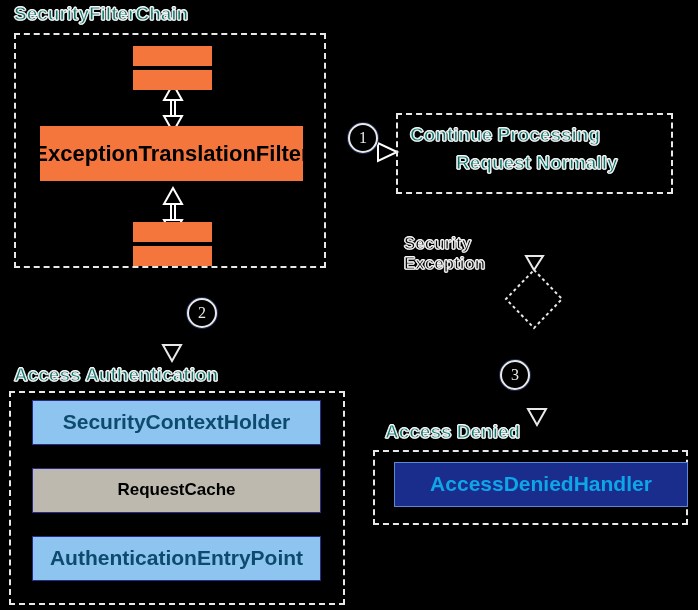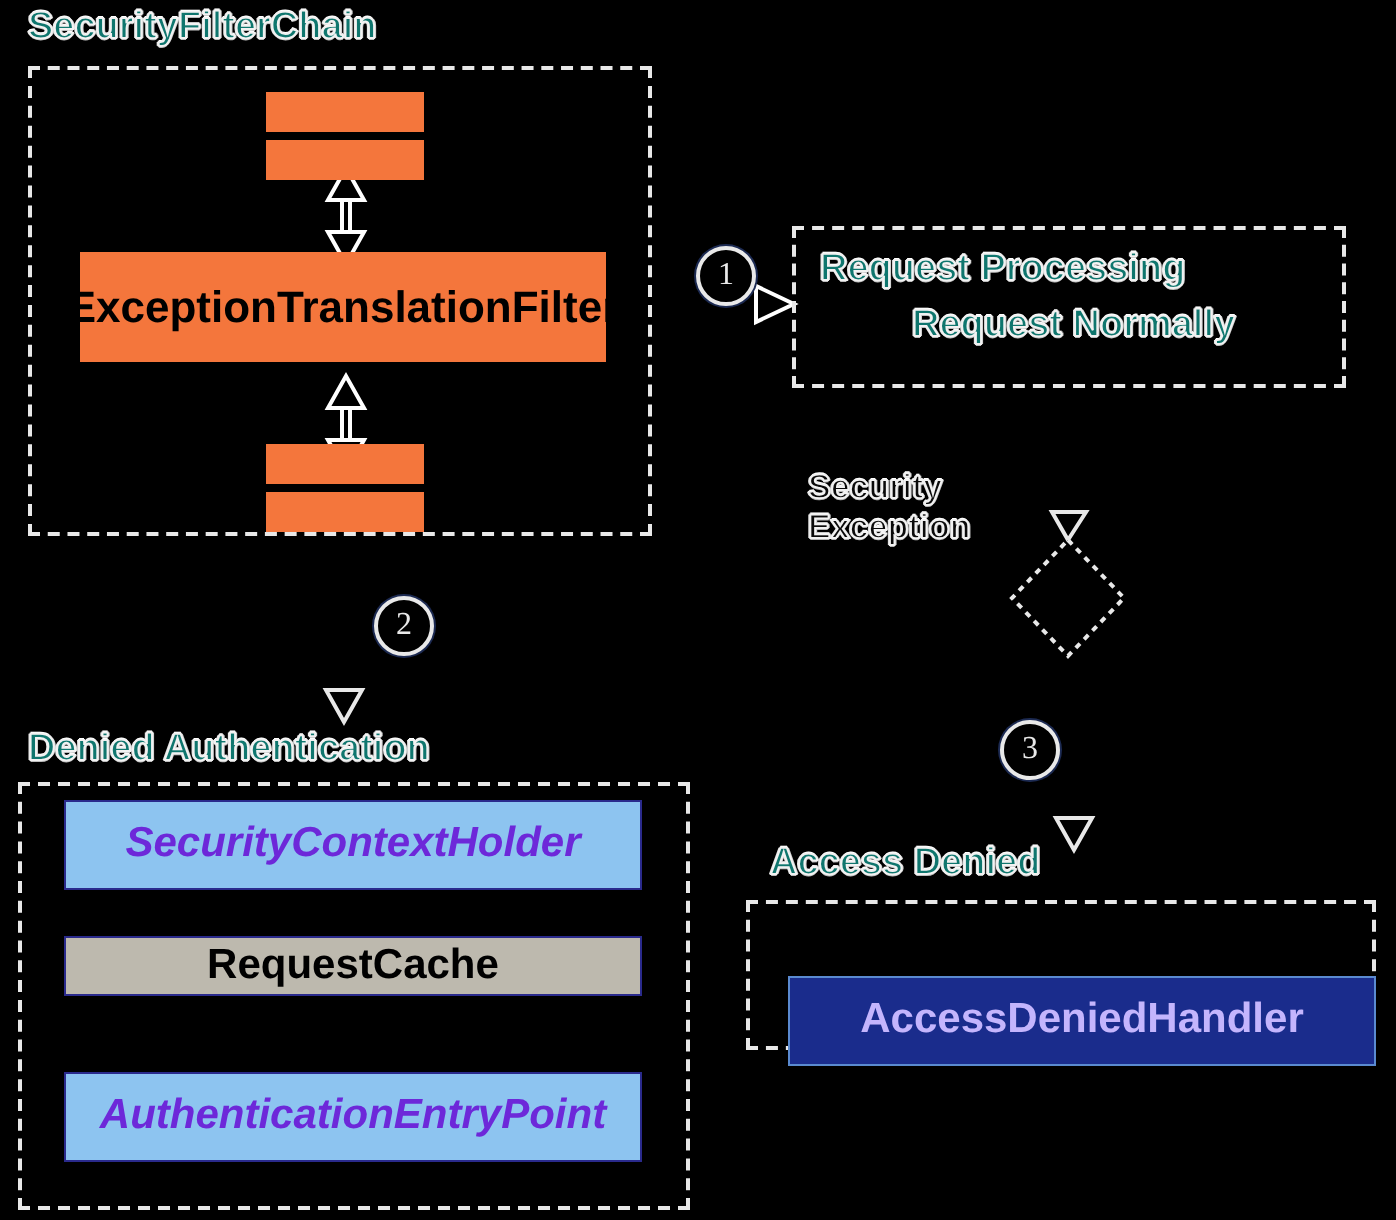"Request Processing" div.group-title { text: Request -> Continue }
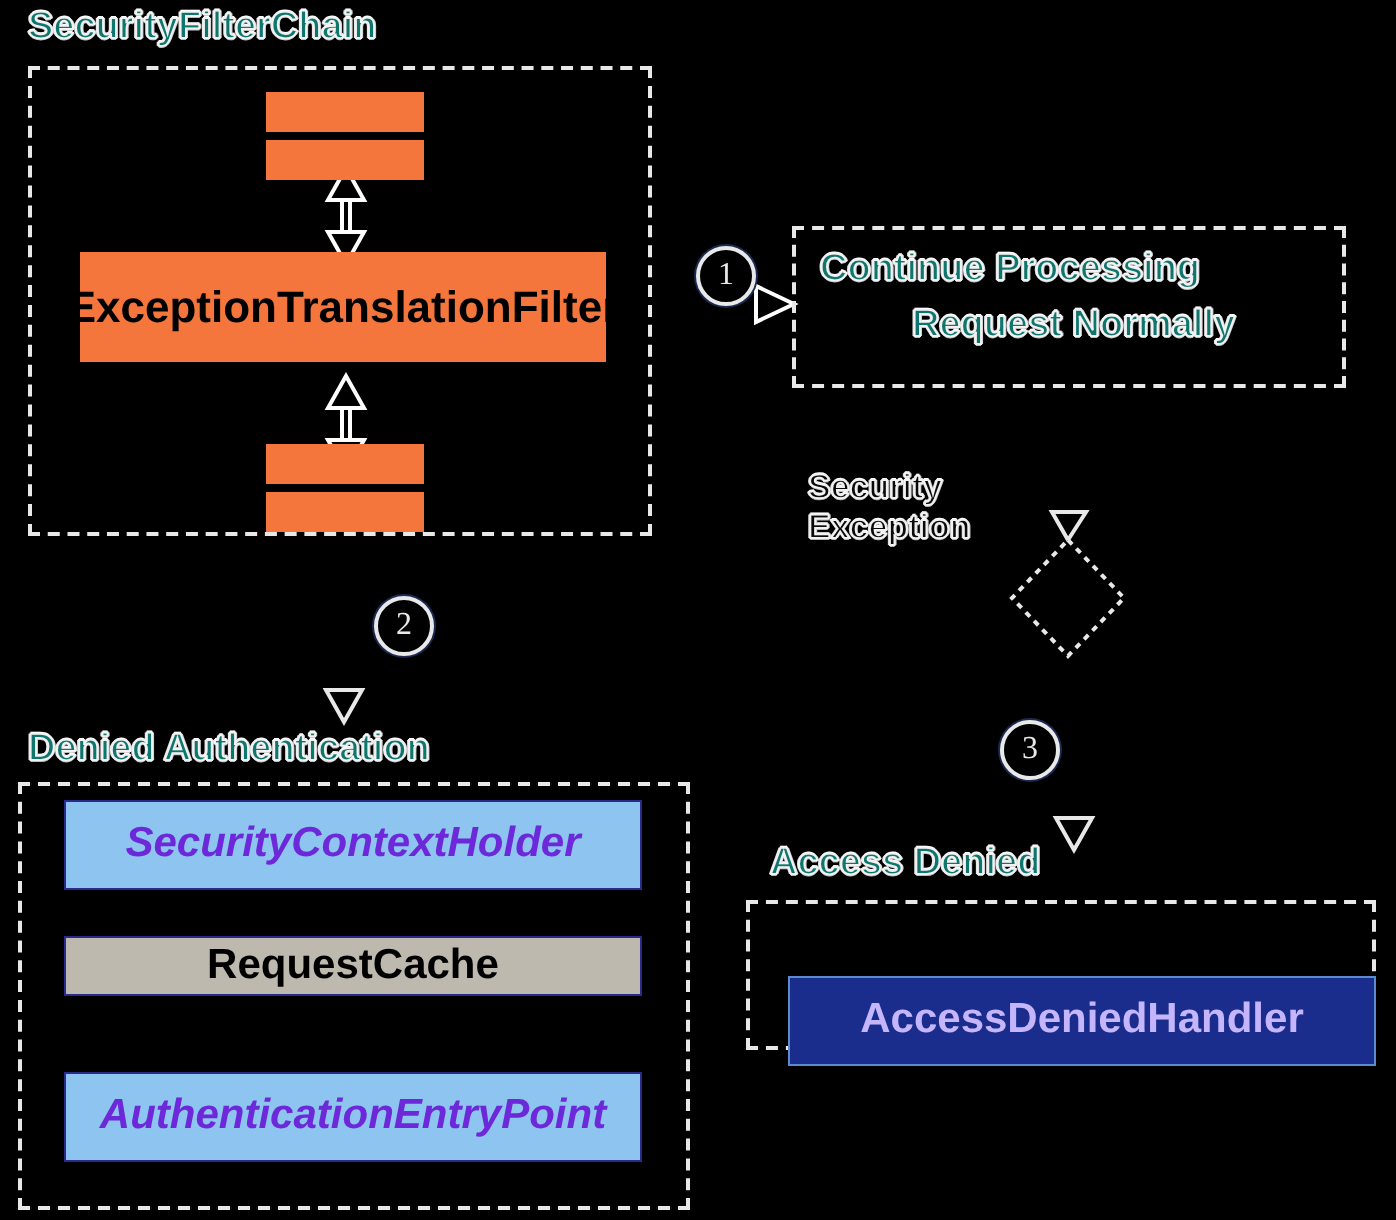"Denied Authentication" div.group-title { text: Denied -> Access }
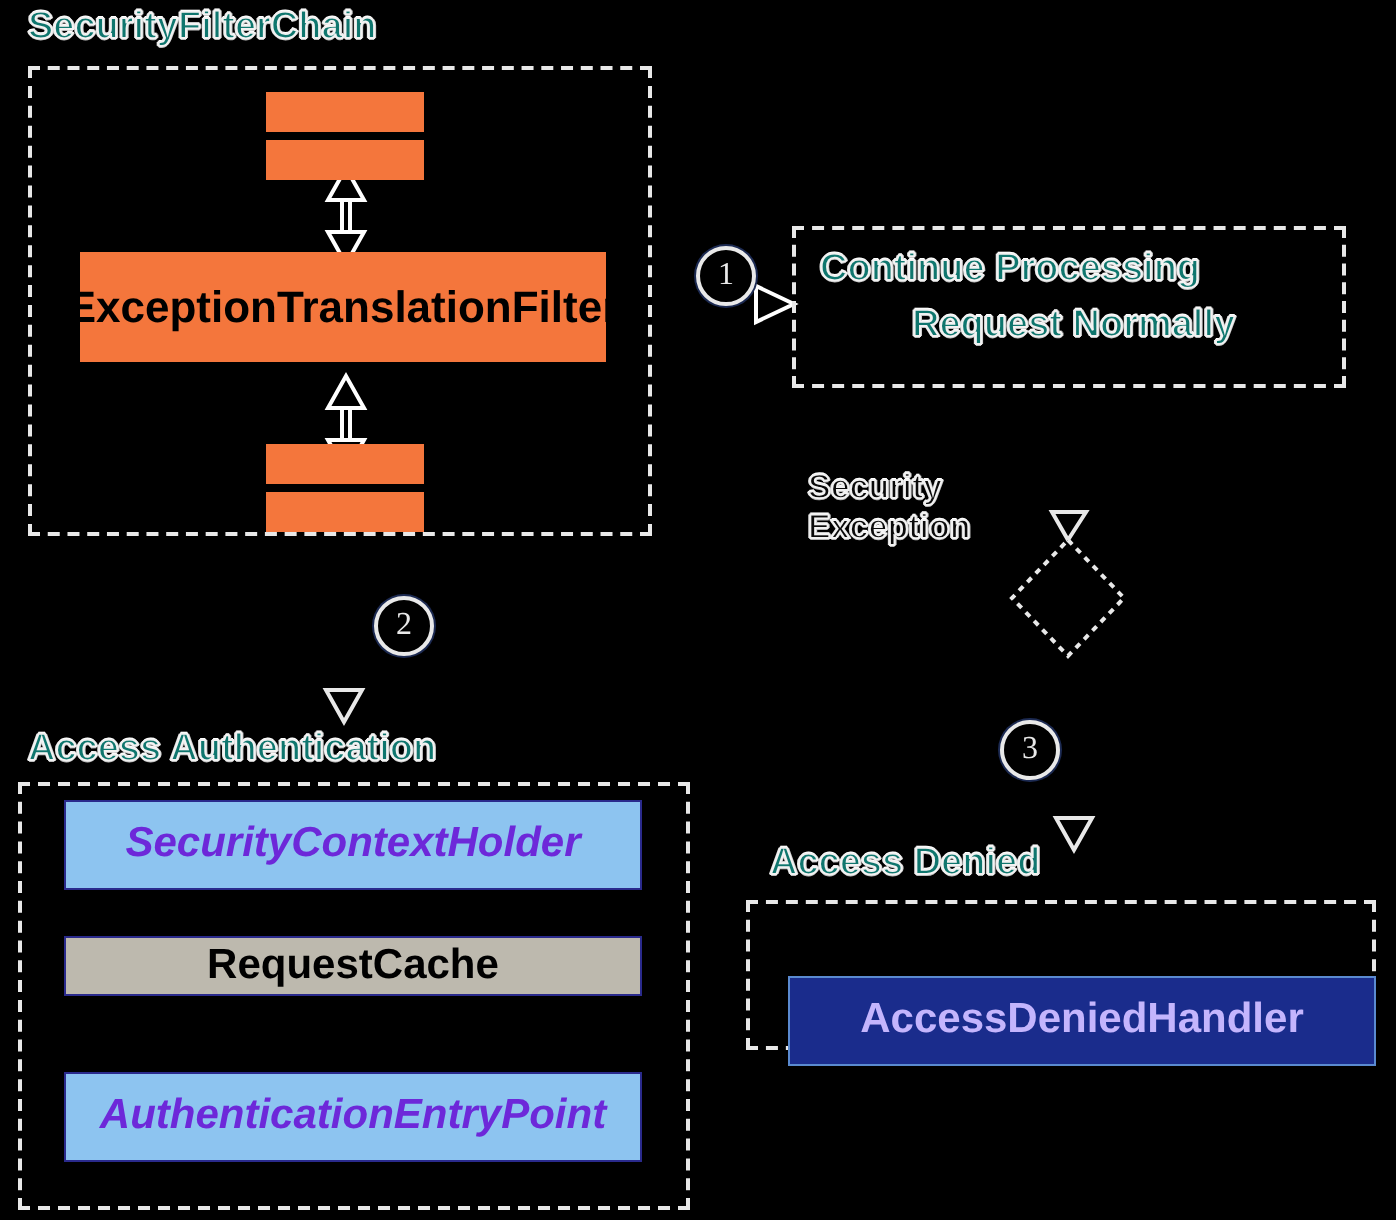"SecurityContextHolder" .node-blue { color: #6d28d9 -> #0c4a6e; font-style: italic -> none }
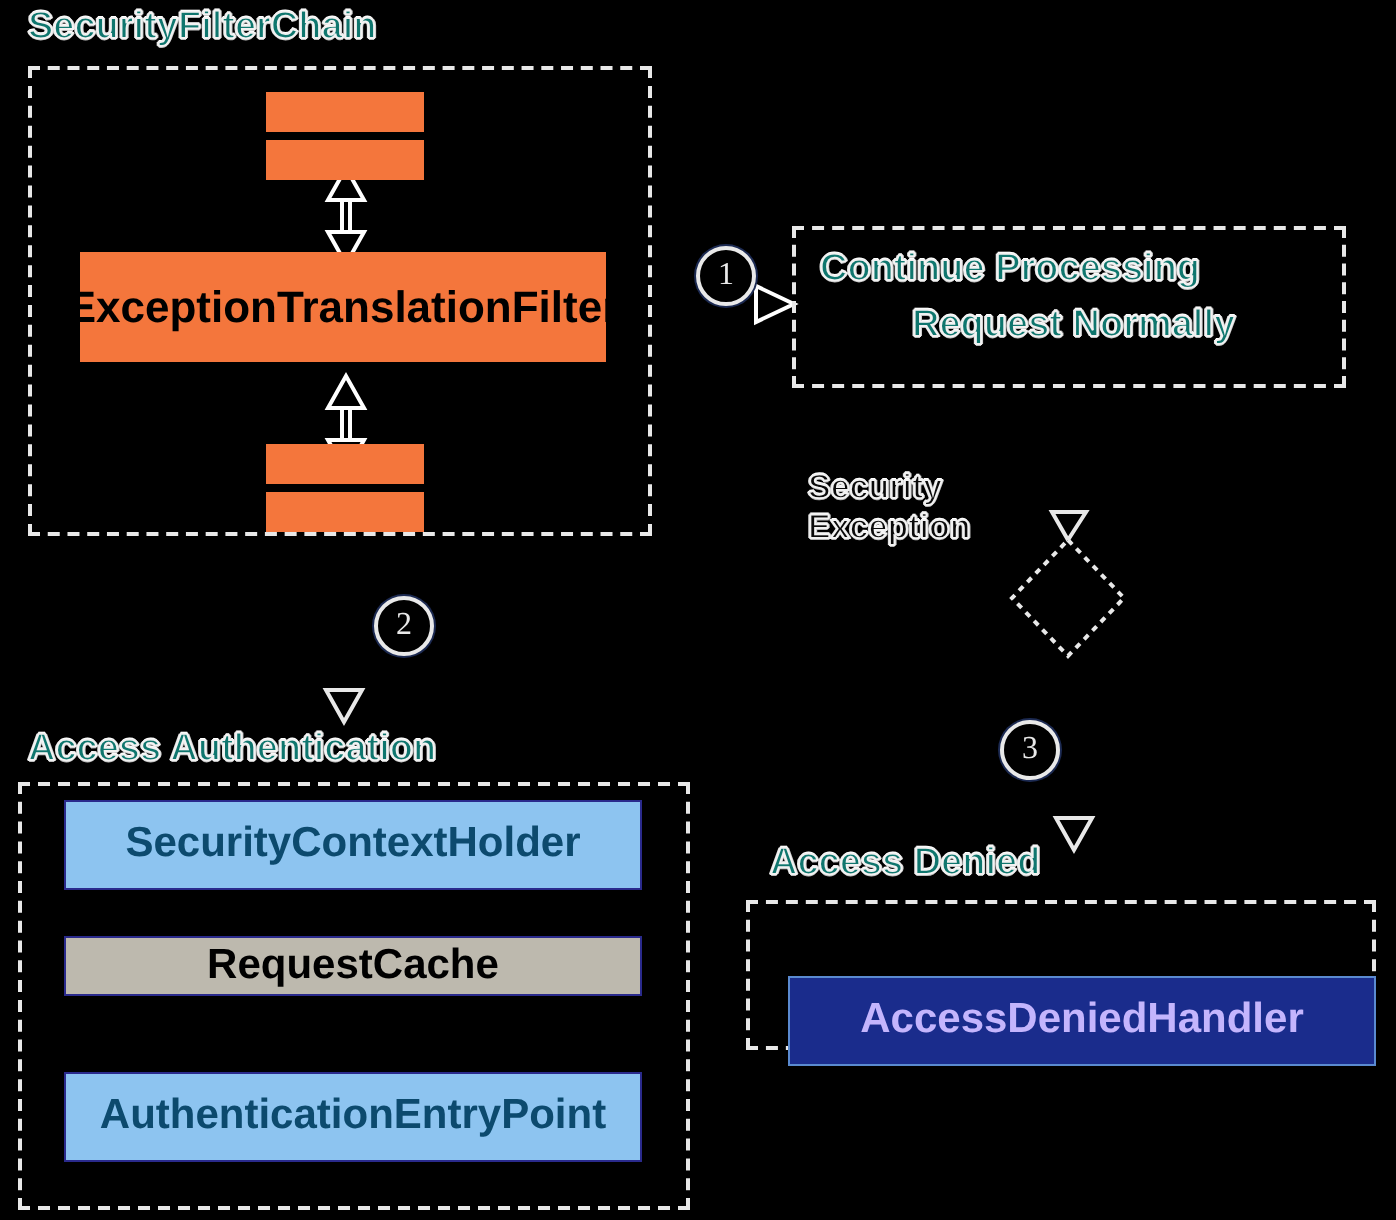"RequestCache" div.node { font-size: 21px -> 17px; height: 30px -> 45px }
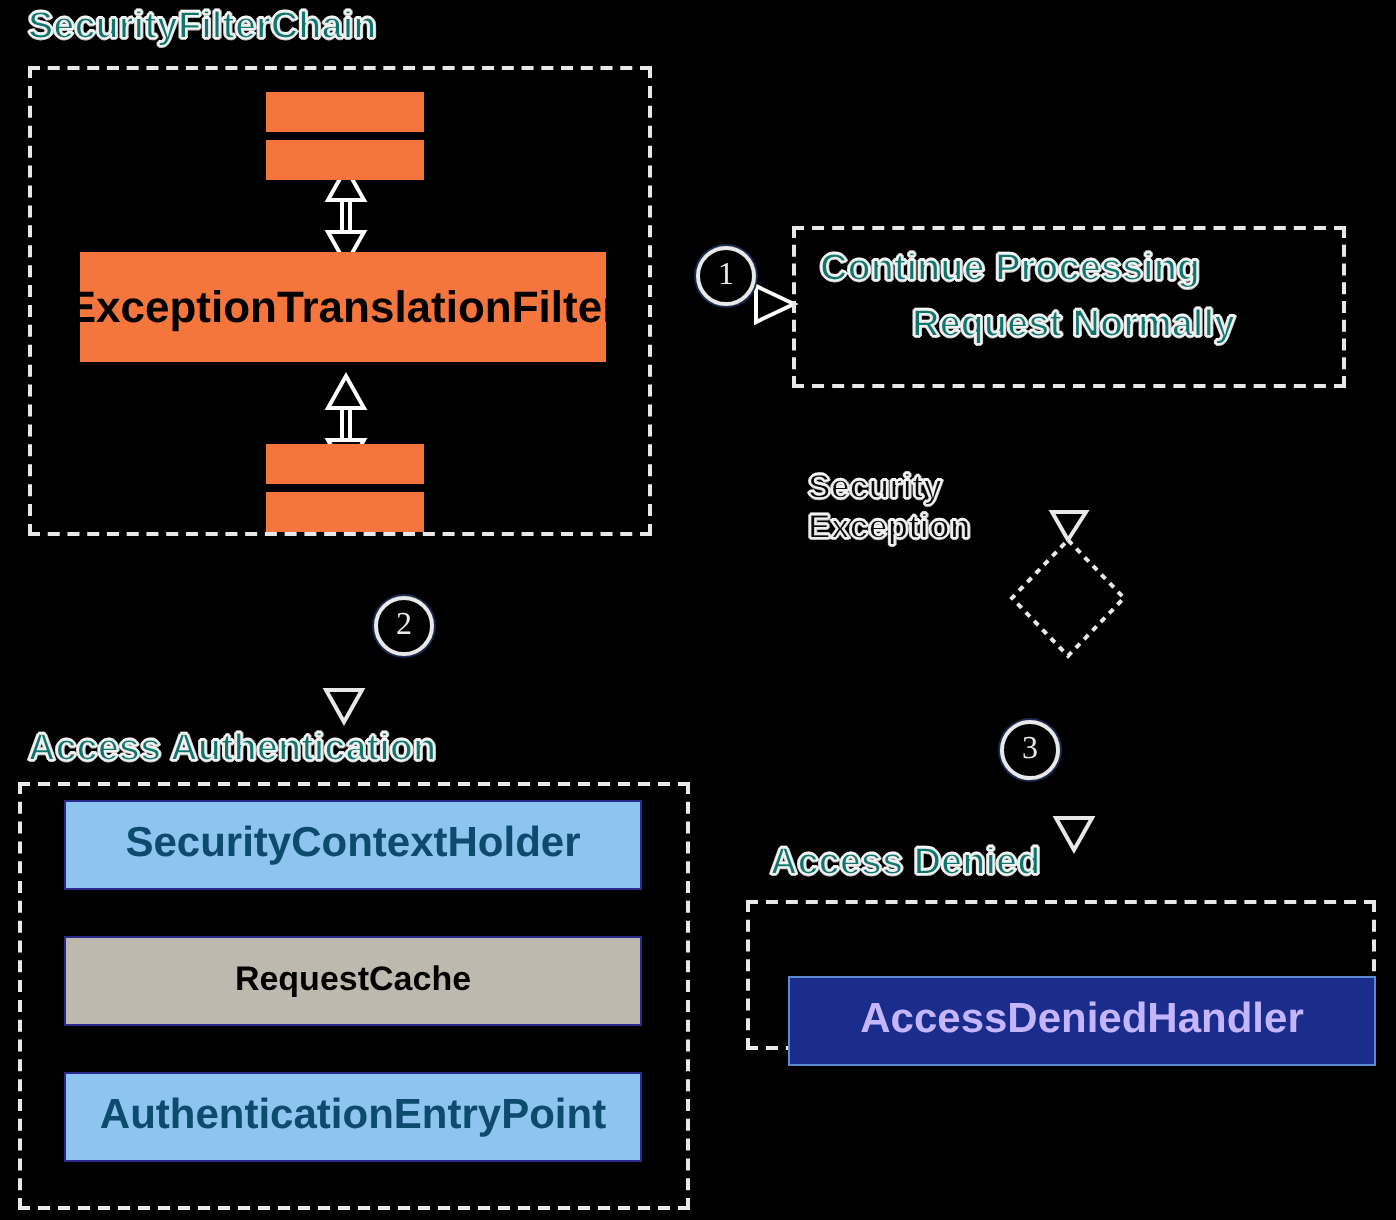"AccessDeniedHandler" .node-navy { color: #c4b5fd -> #0ea5e9; margin-top: 26px -> none }
